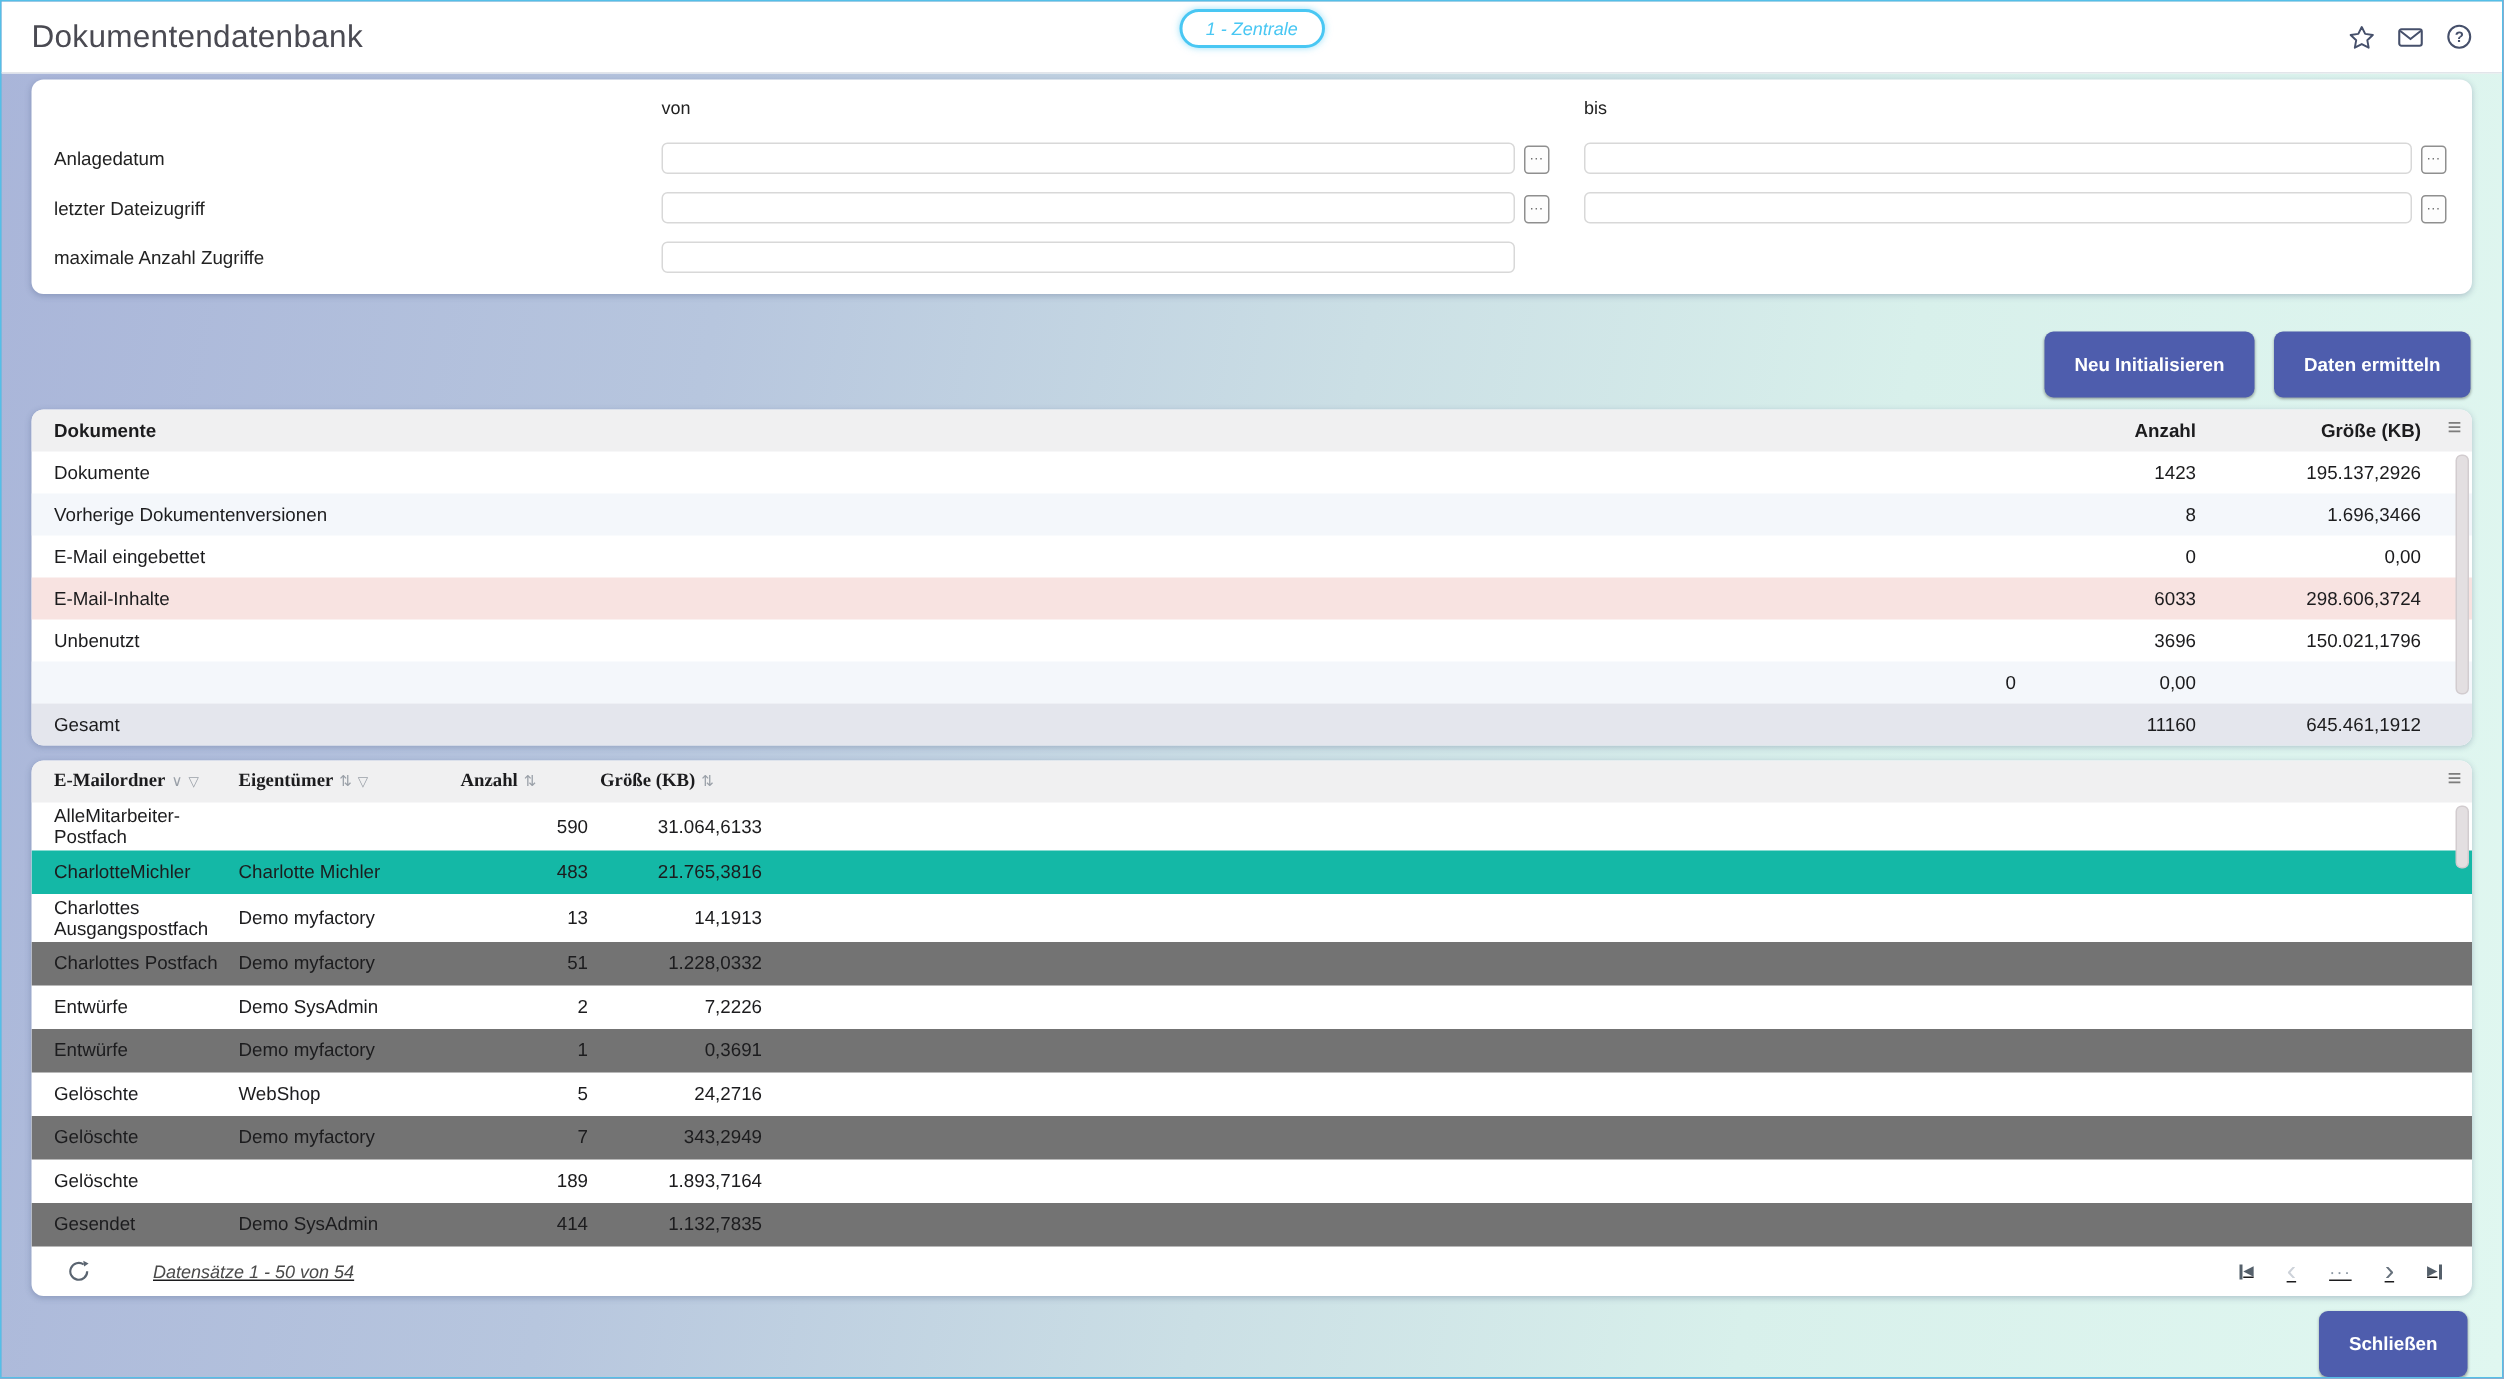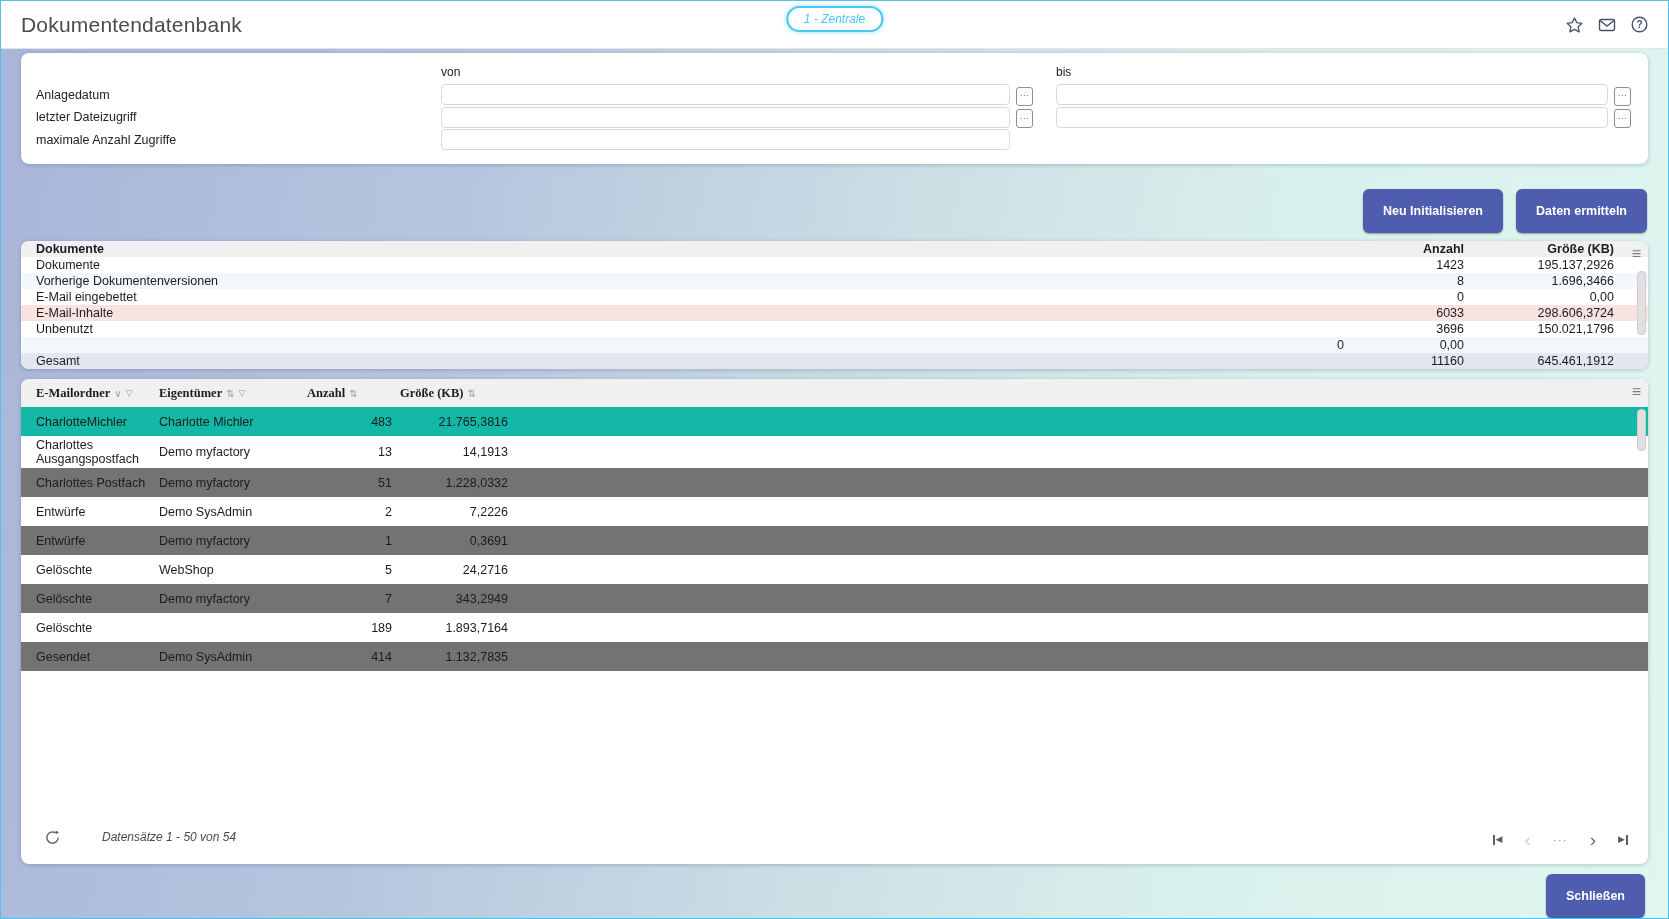"von" .filter-grid { row-gap: 1px -> 12px }
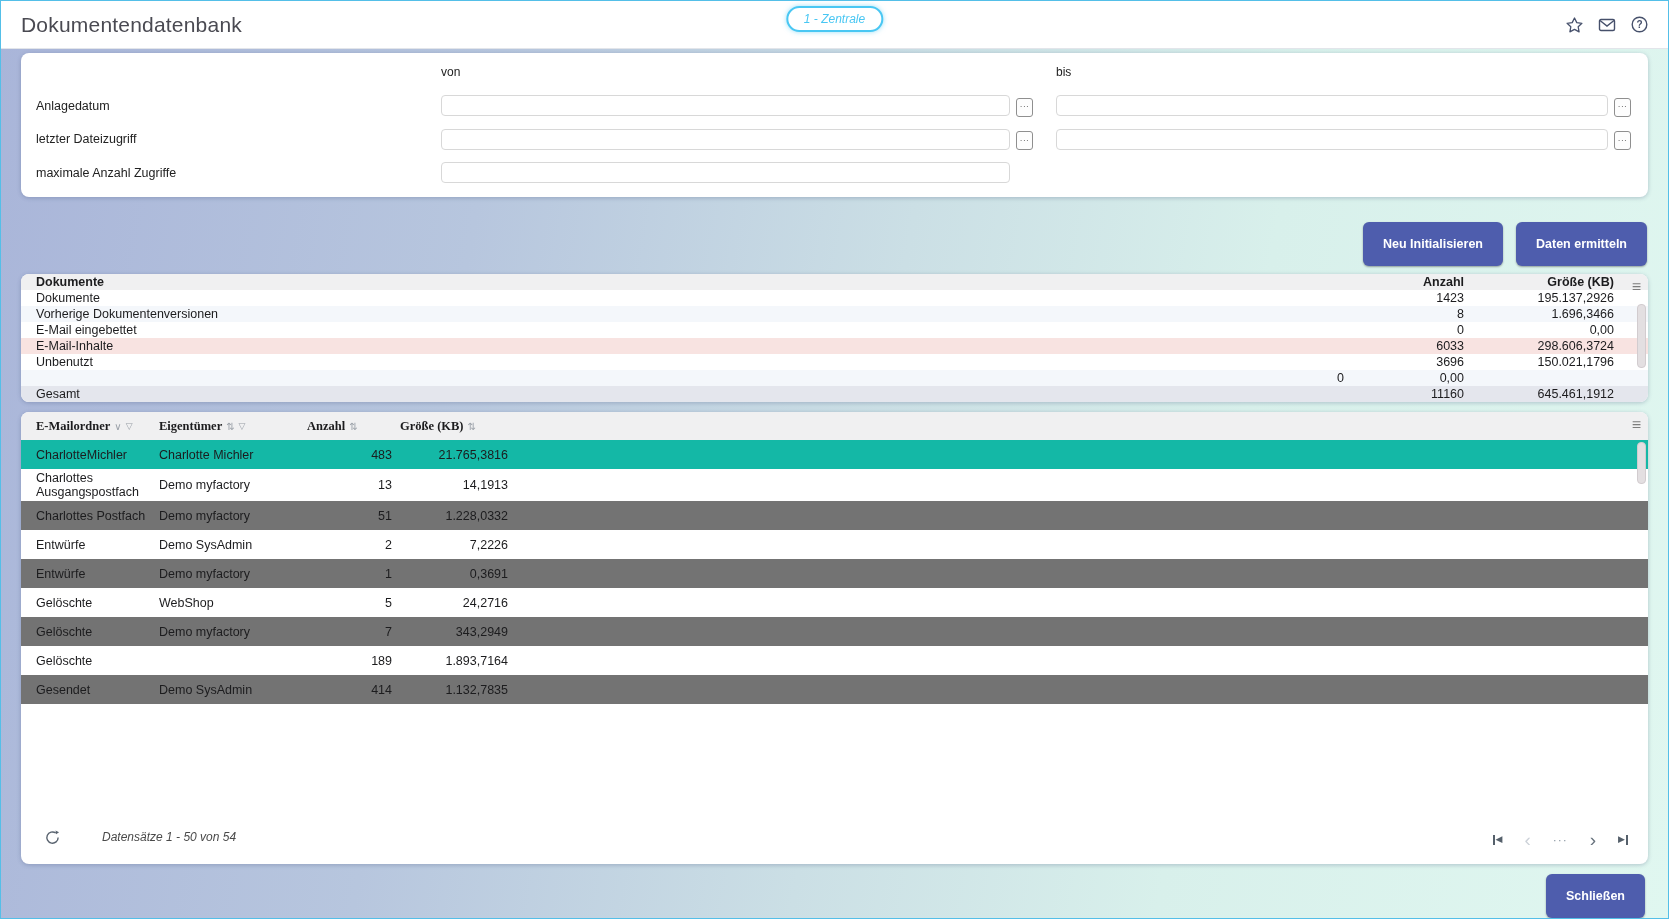"Dokumente" .srow { height: 16px -> 28px }
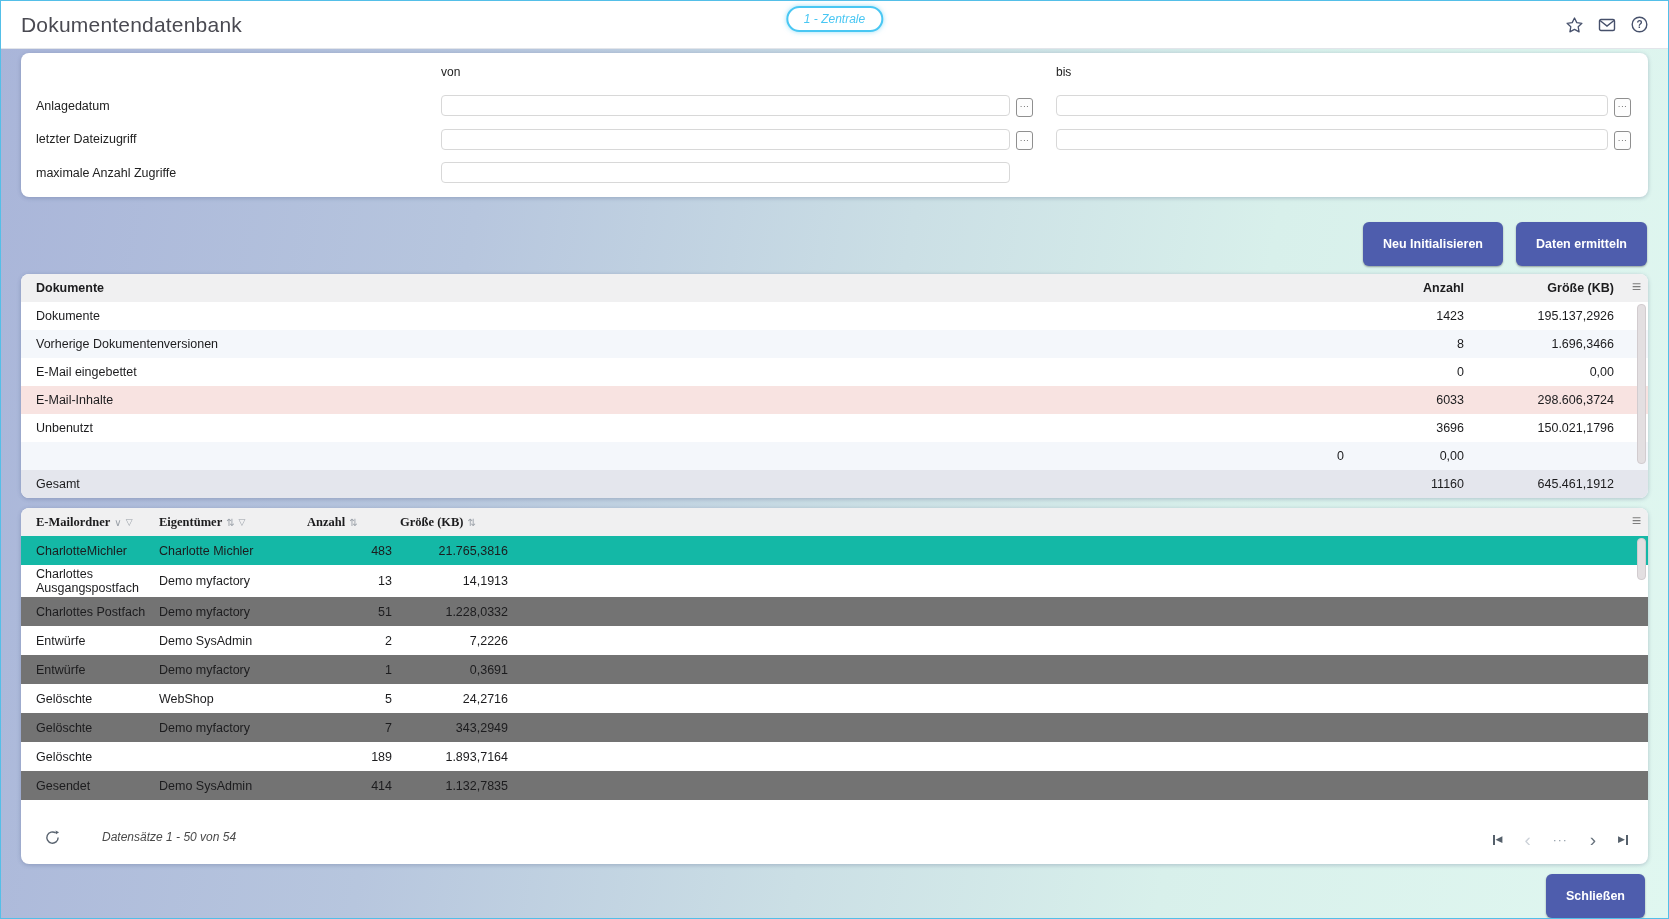"AlleMitarbeiter-Postfach" div.fgrid { html: none -> <div> <div>AlleMitarbeiter-Postfach</div> <div></div> <div>590</div> <div>31.064,6133</div> </div> }
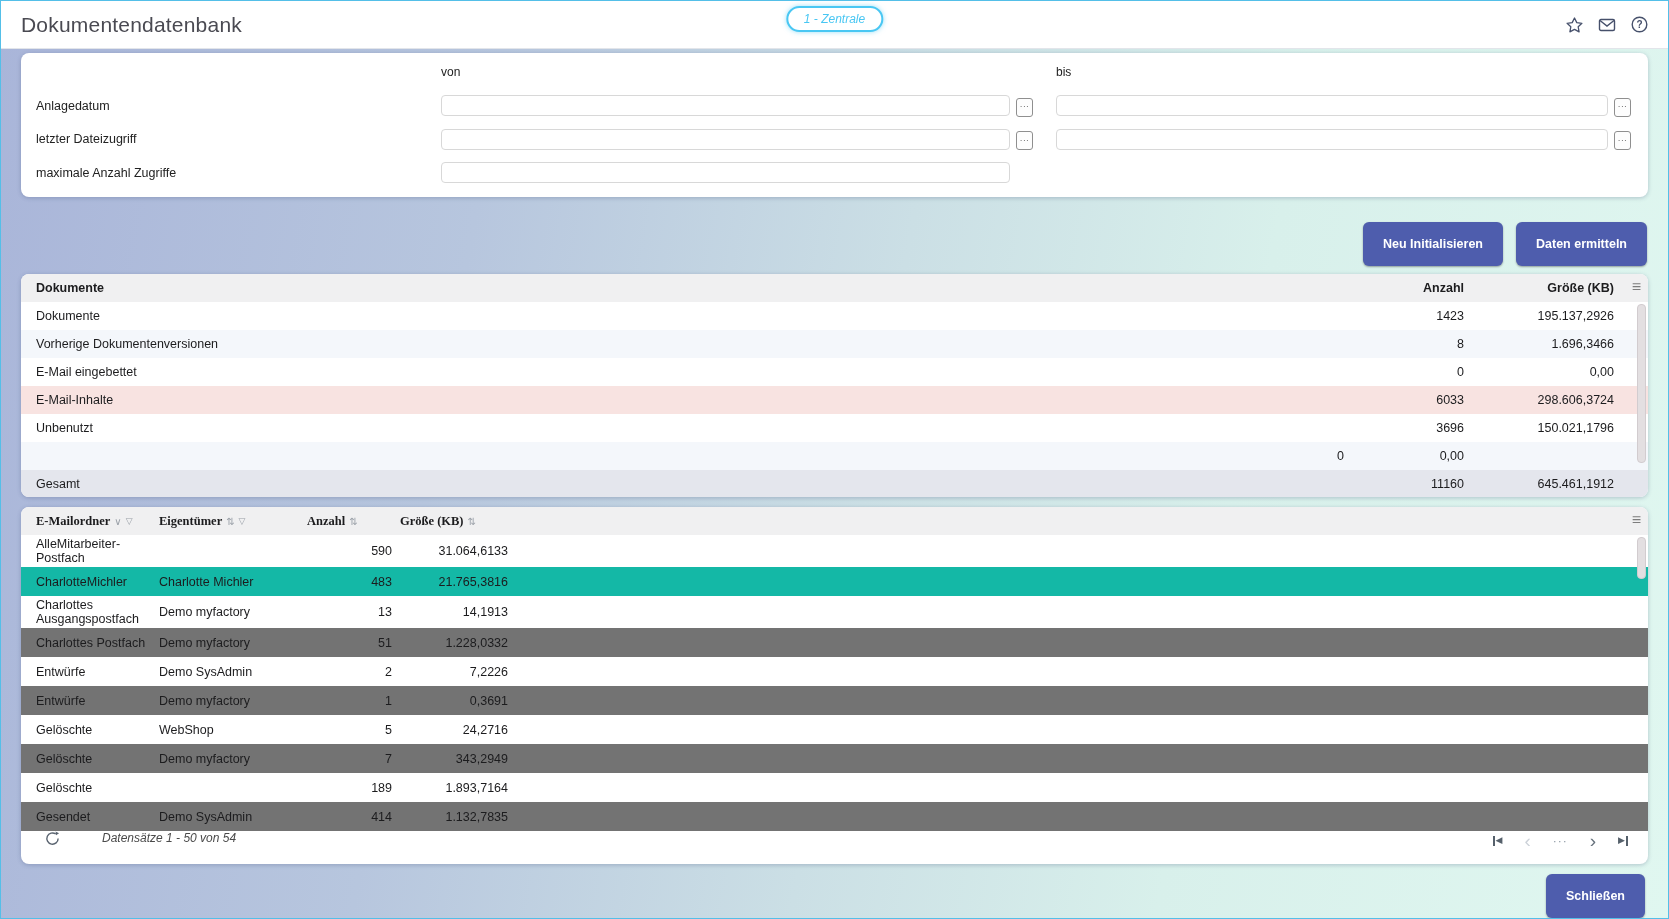"Datensätze 1 - 50 von" .ffooter { align-items: flex-start -> center; text-decoration: none -> underline }
